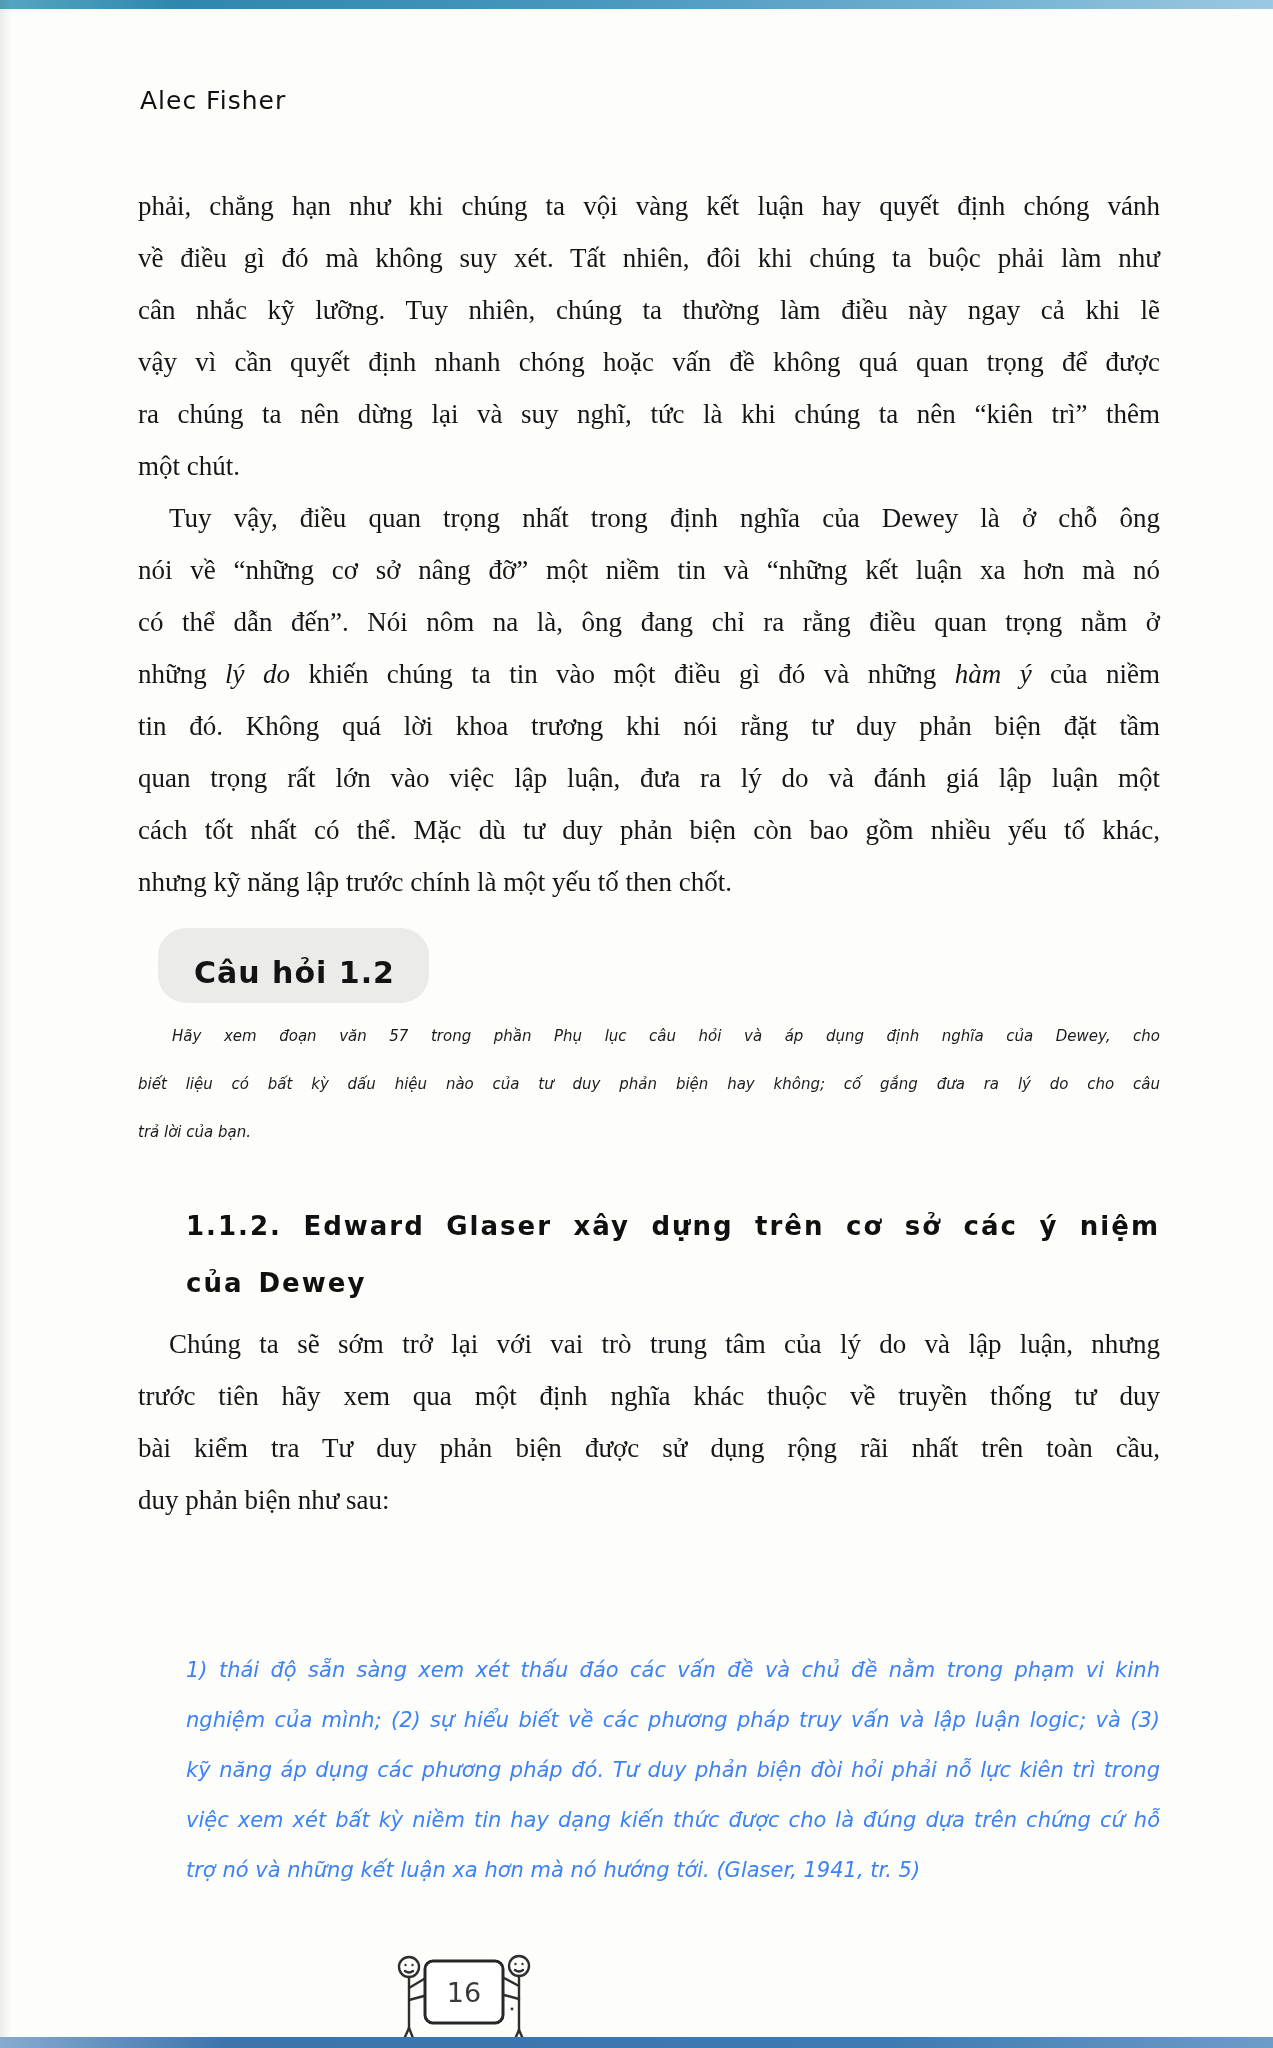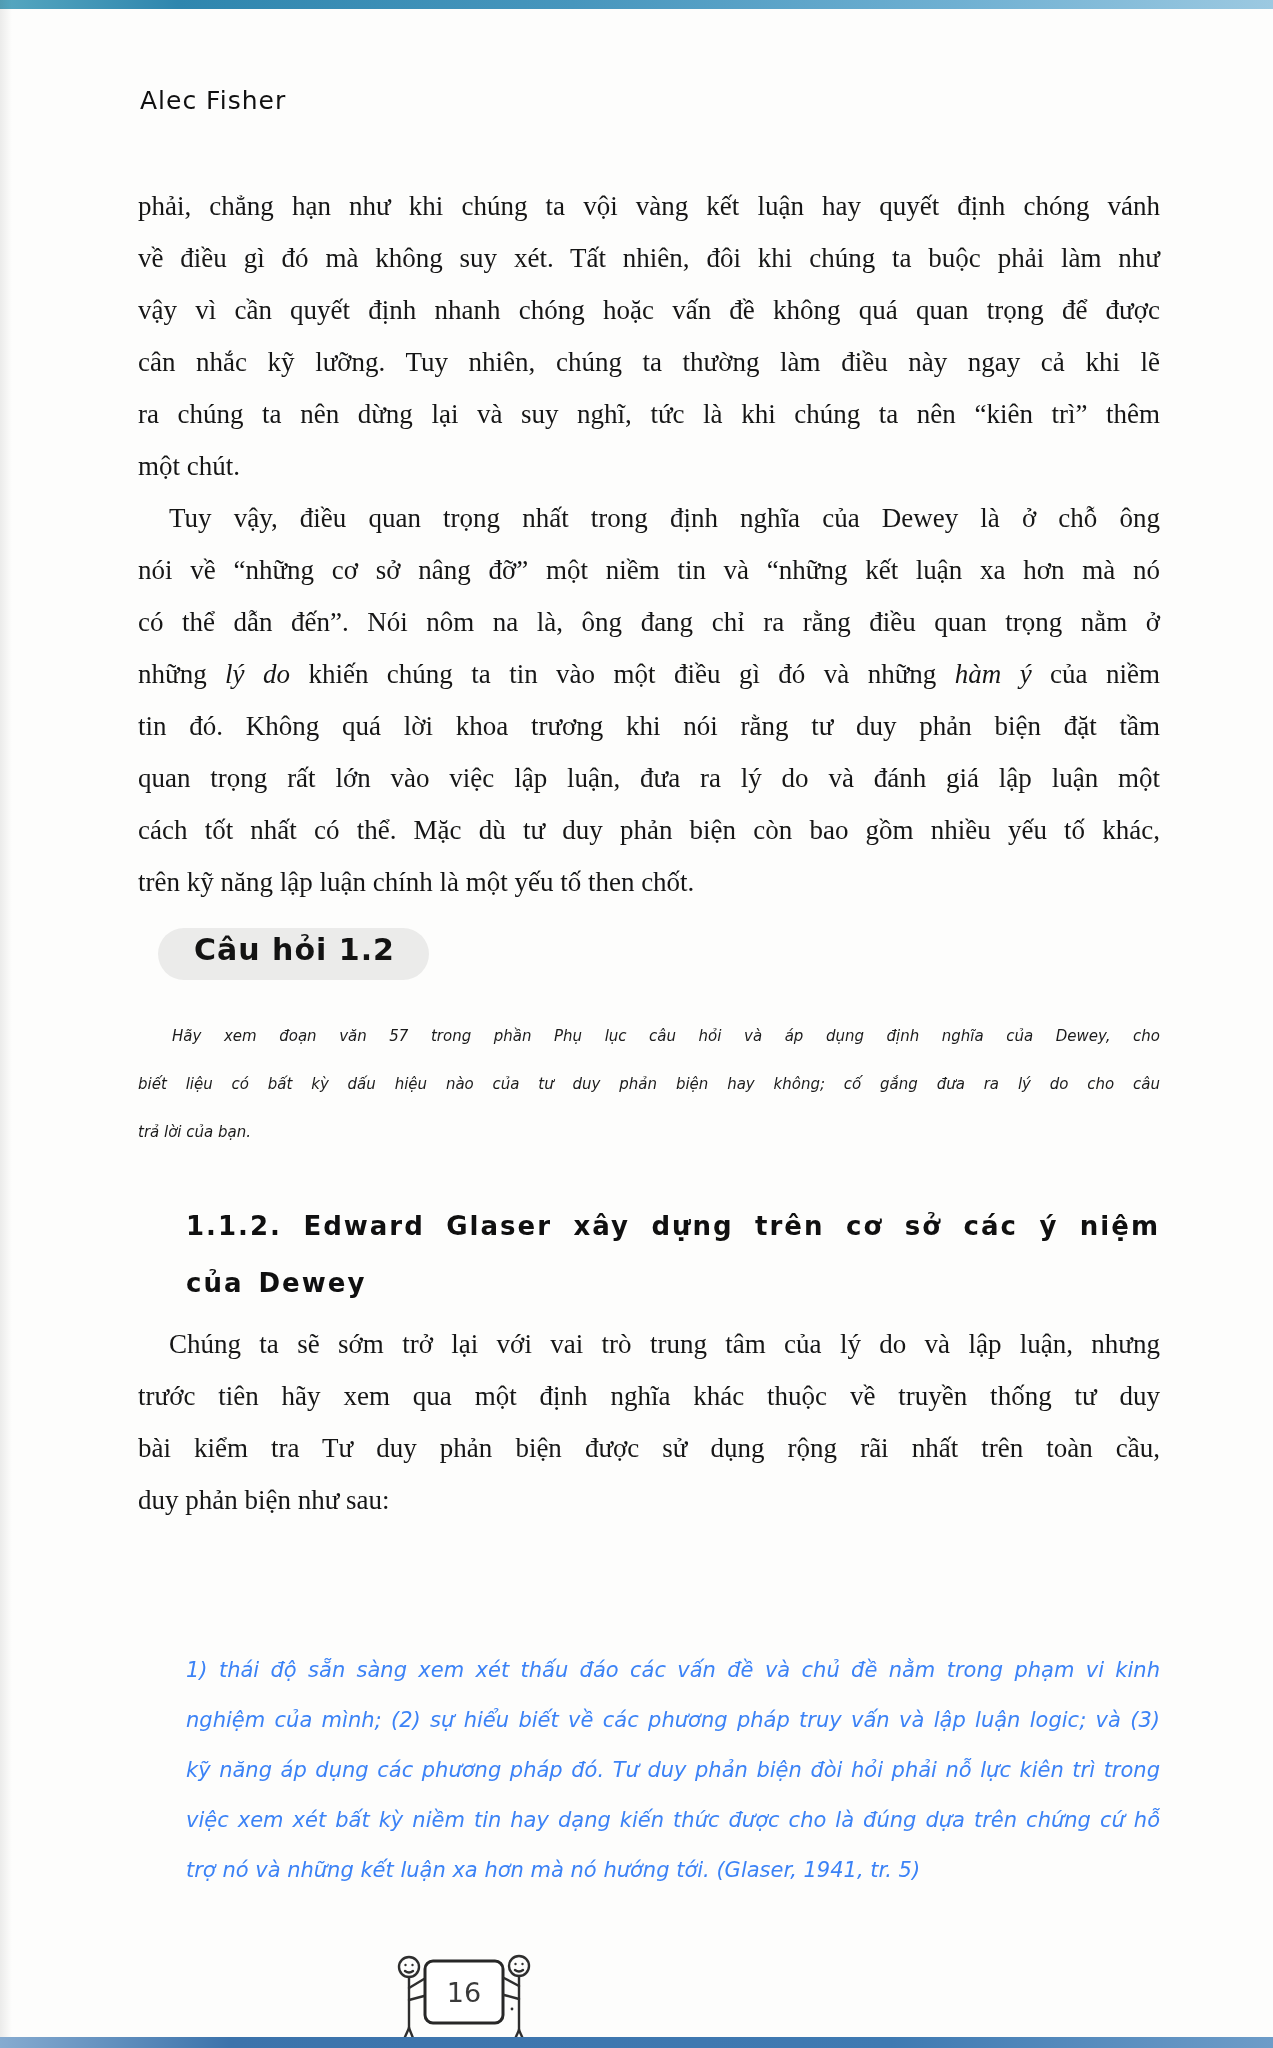"vậy vì cần quyết định" div.bl { order: before "cân nhắc kỹ lưỡng. Tuy" -> after "cân nhắc kỹ lưỡng. Tuy" }
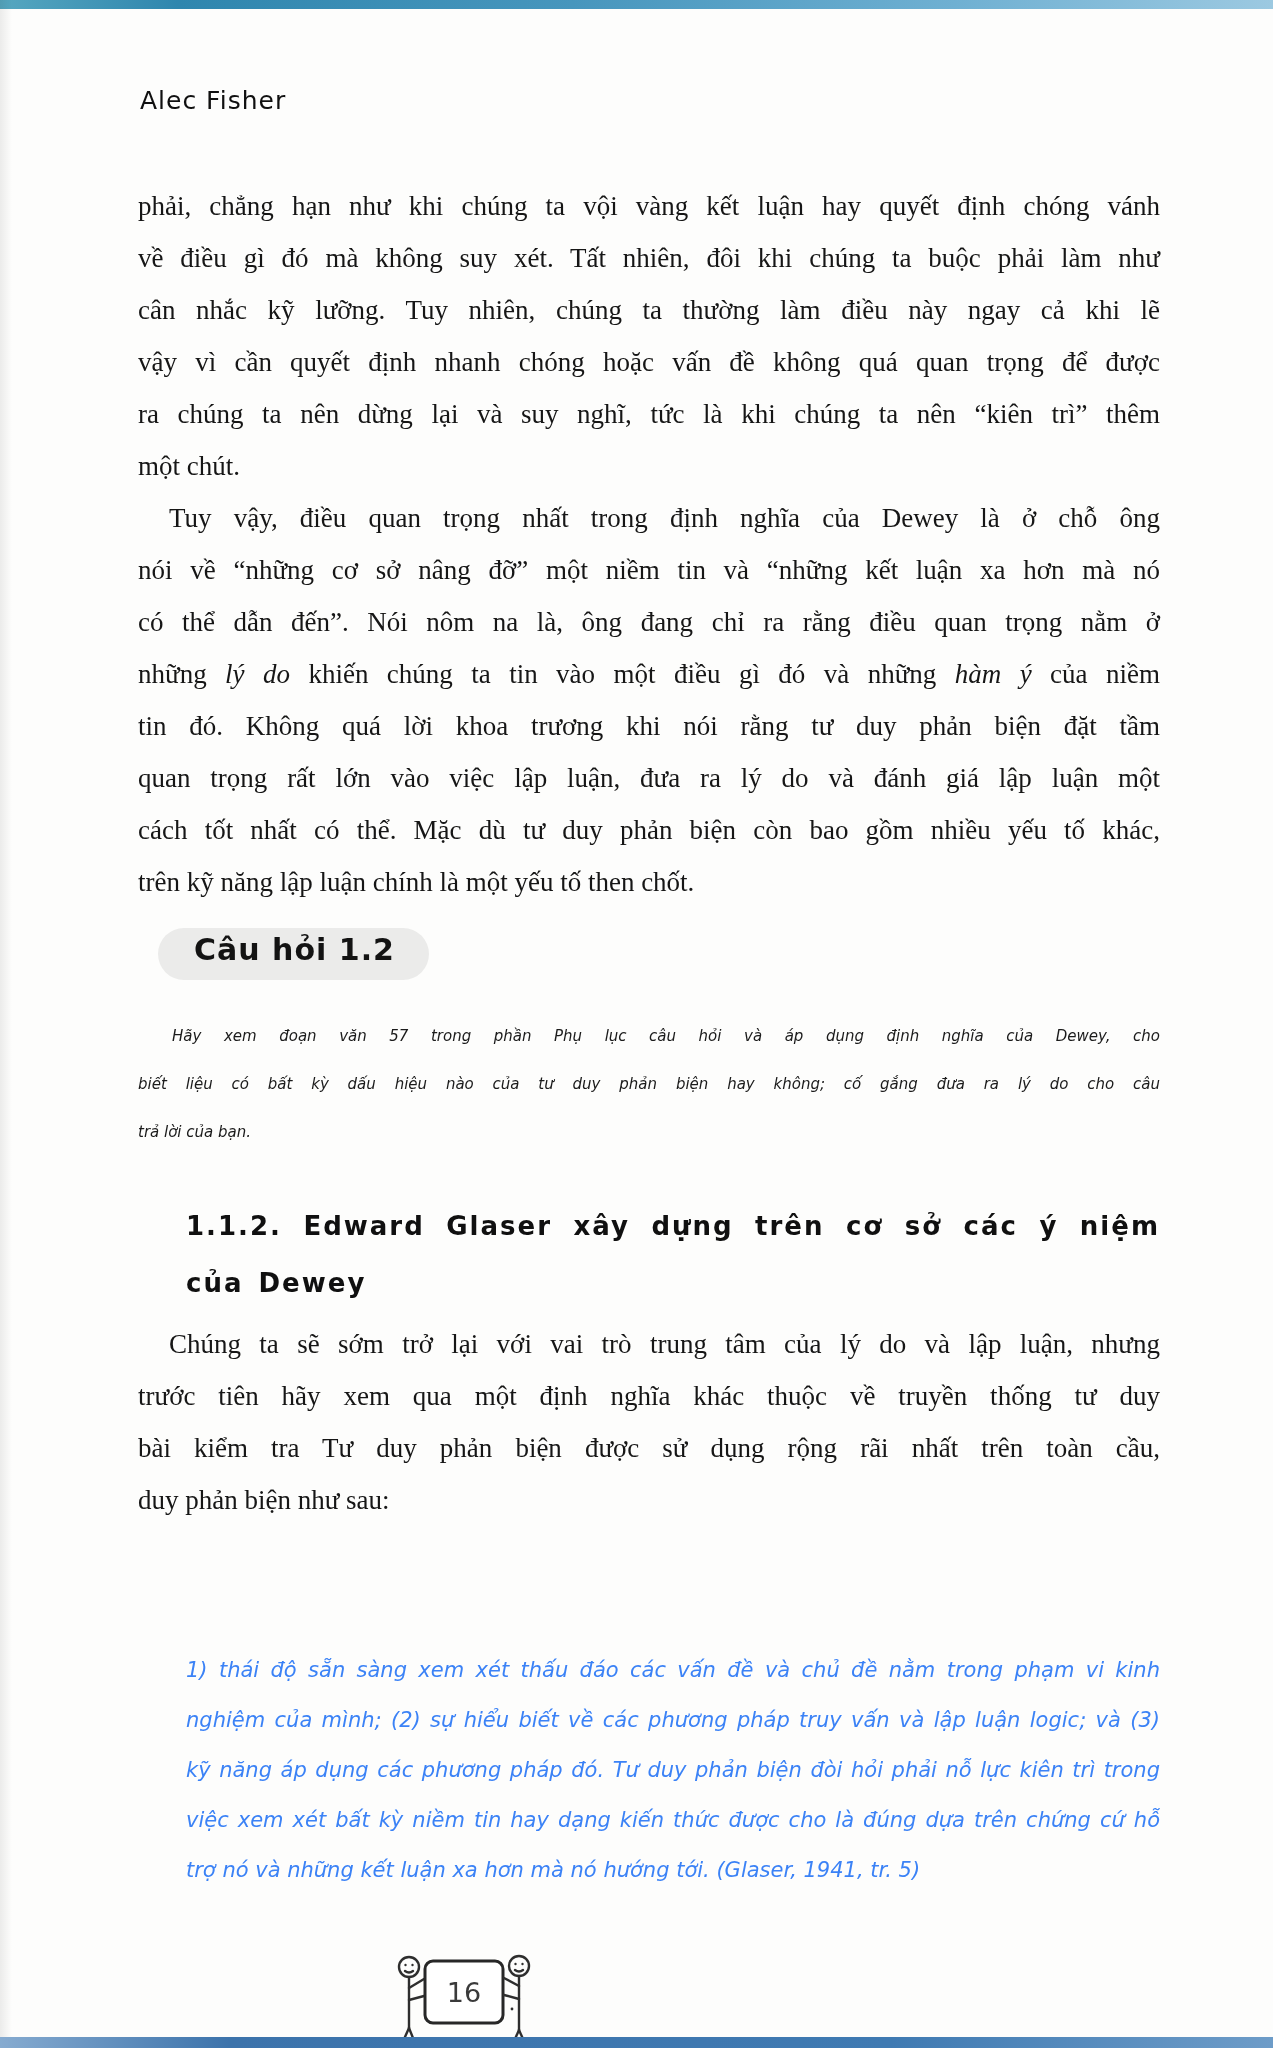"trên kỹ năng lập luận" div.bl { text: trên kỹ năng lập luận -> nhưng kỹ năng lập trước }
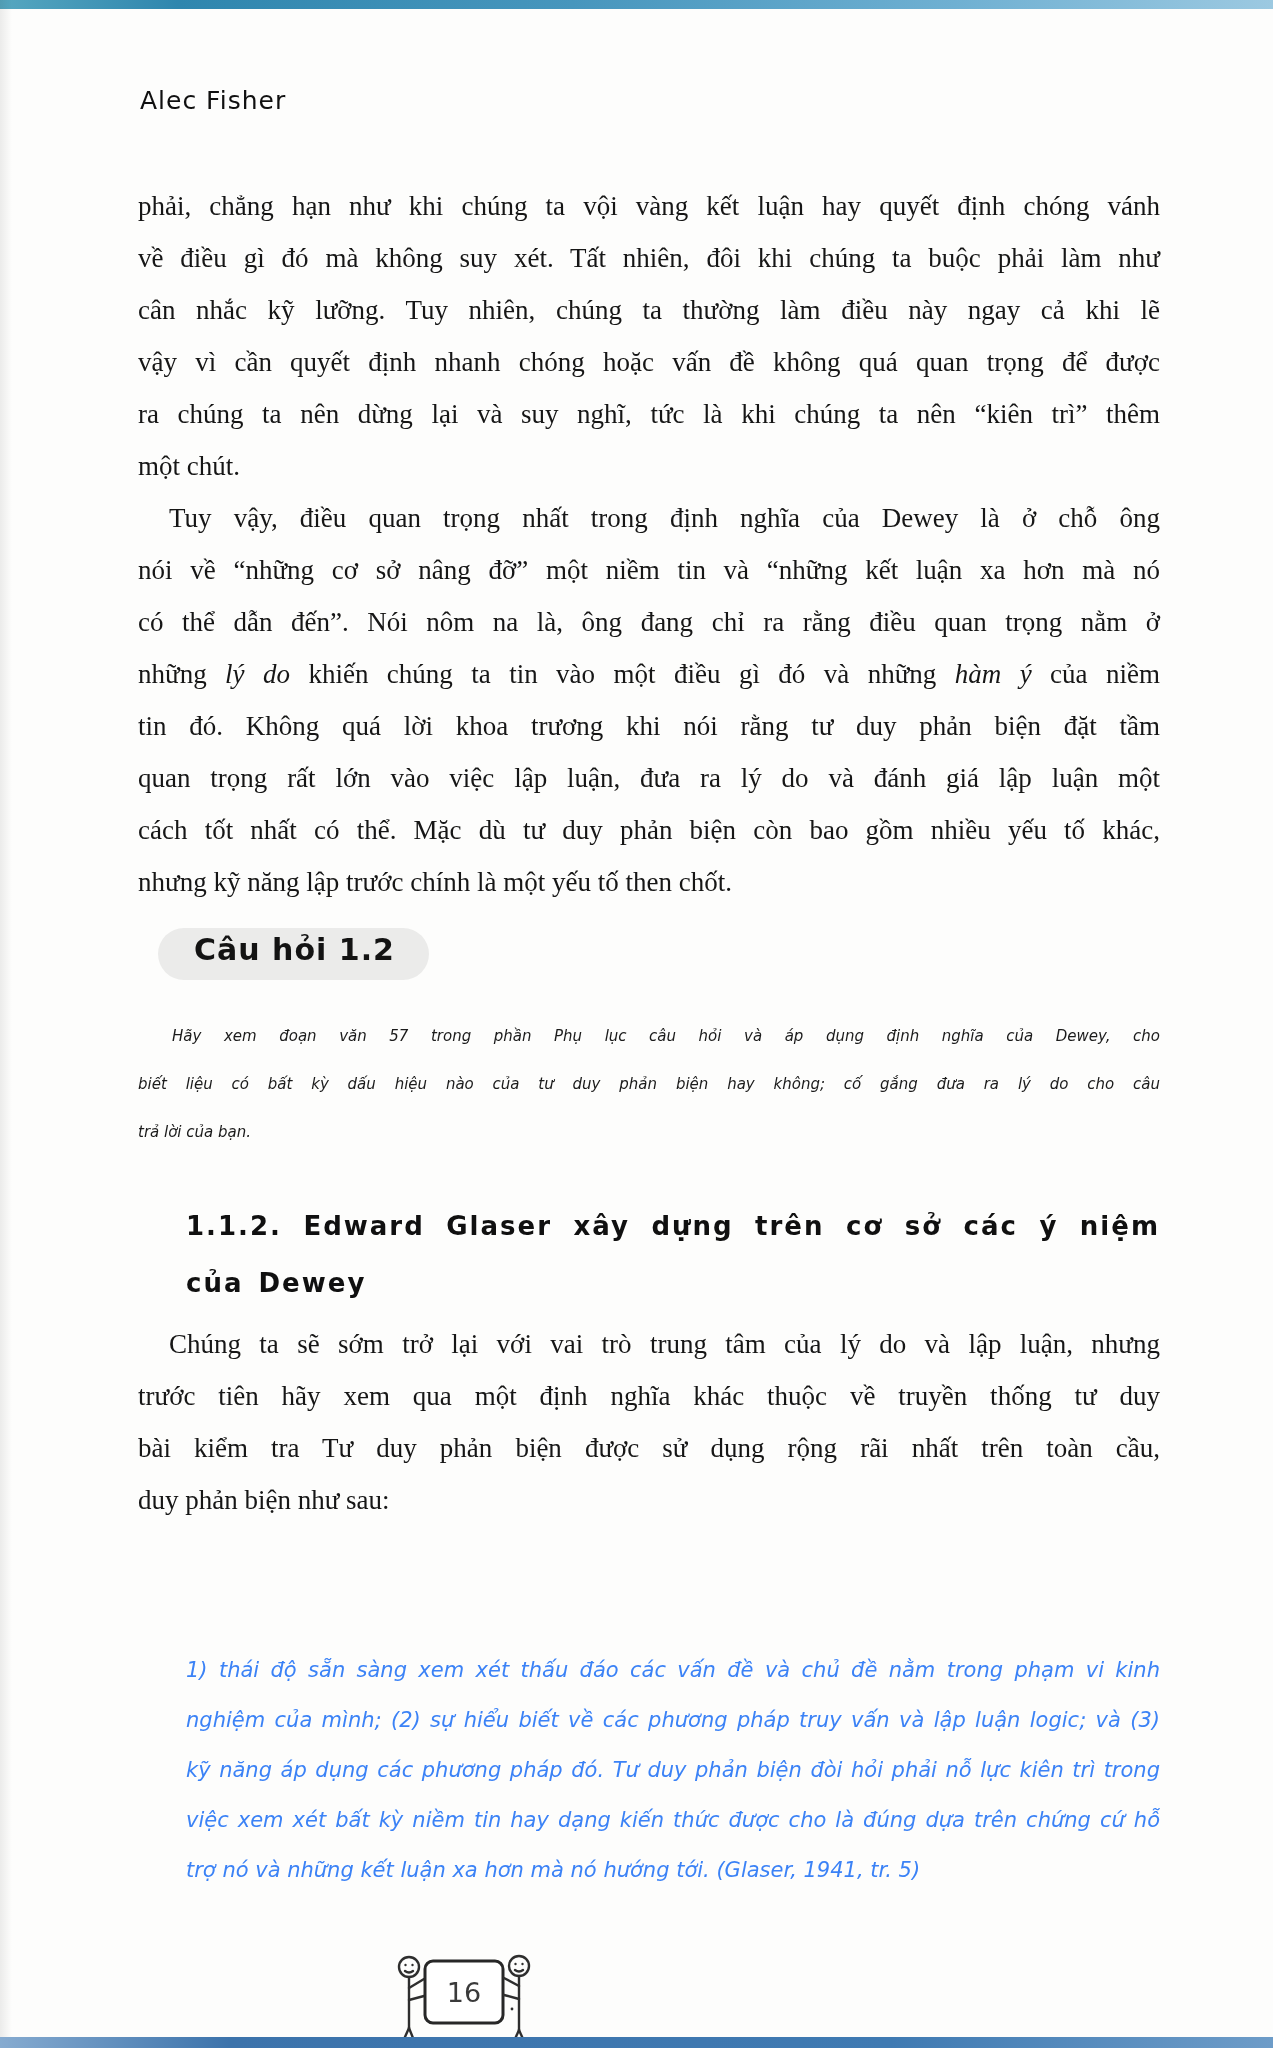"Câu hỏi 1.2" .callout-label { padding: 4px 34px 13px 36px -> 27px 34px 13px 36px }
